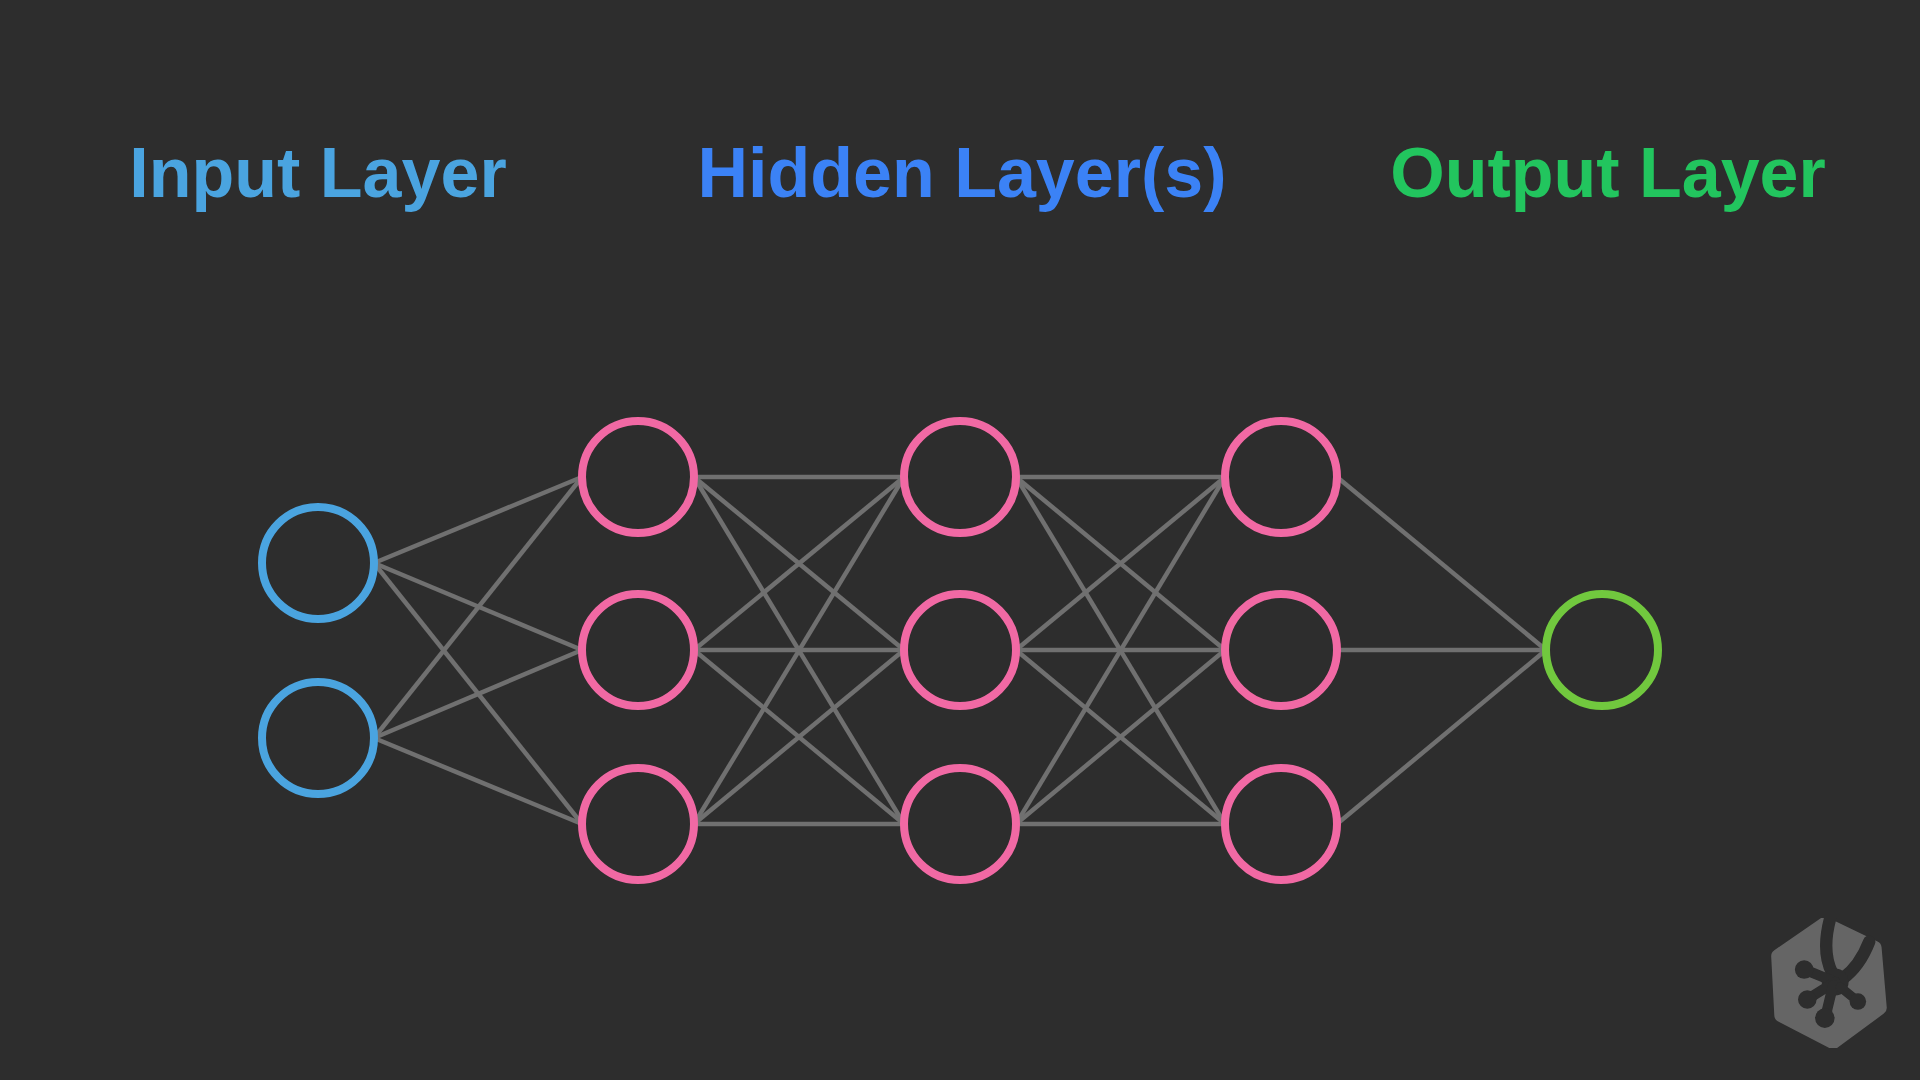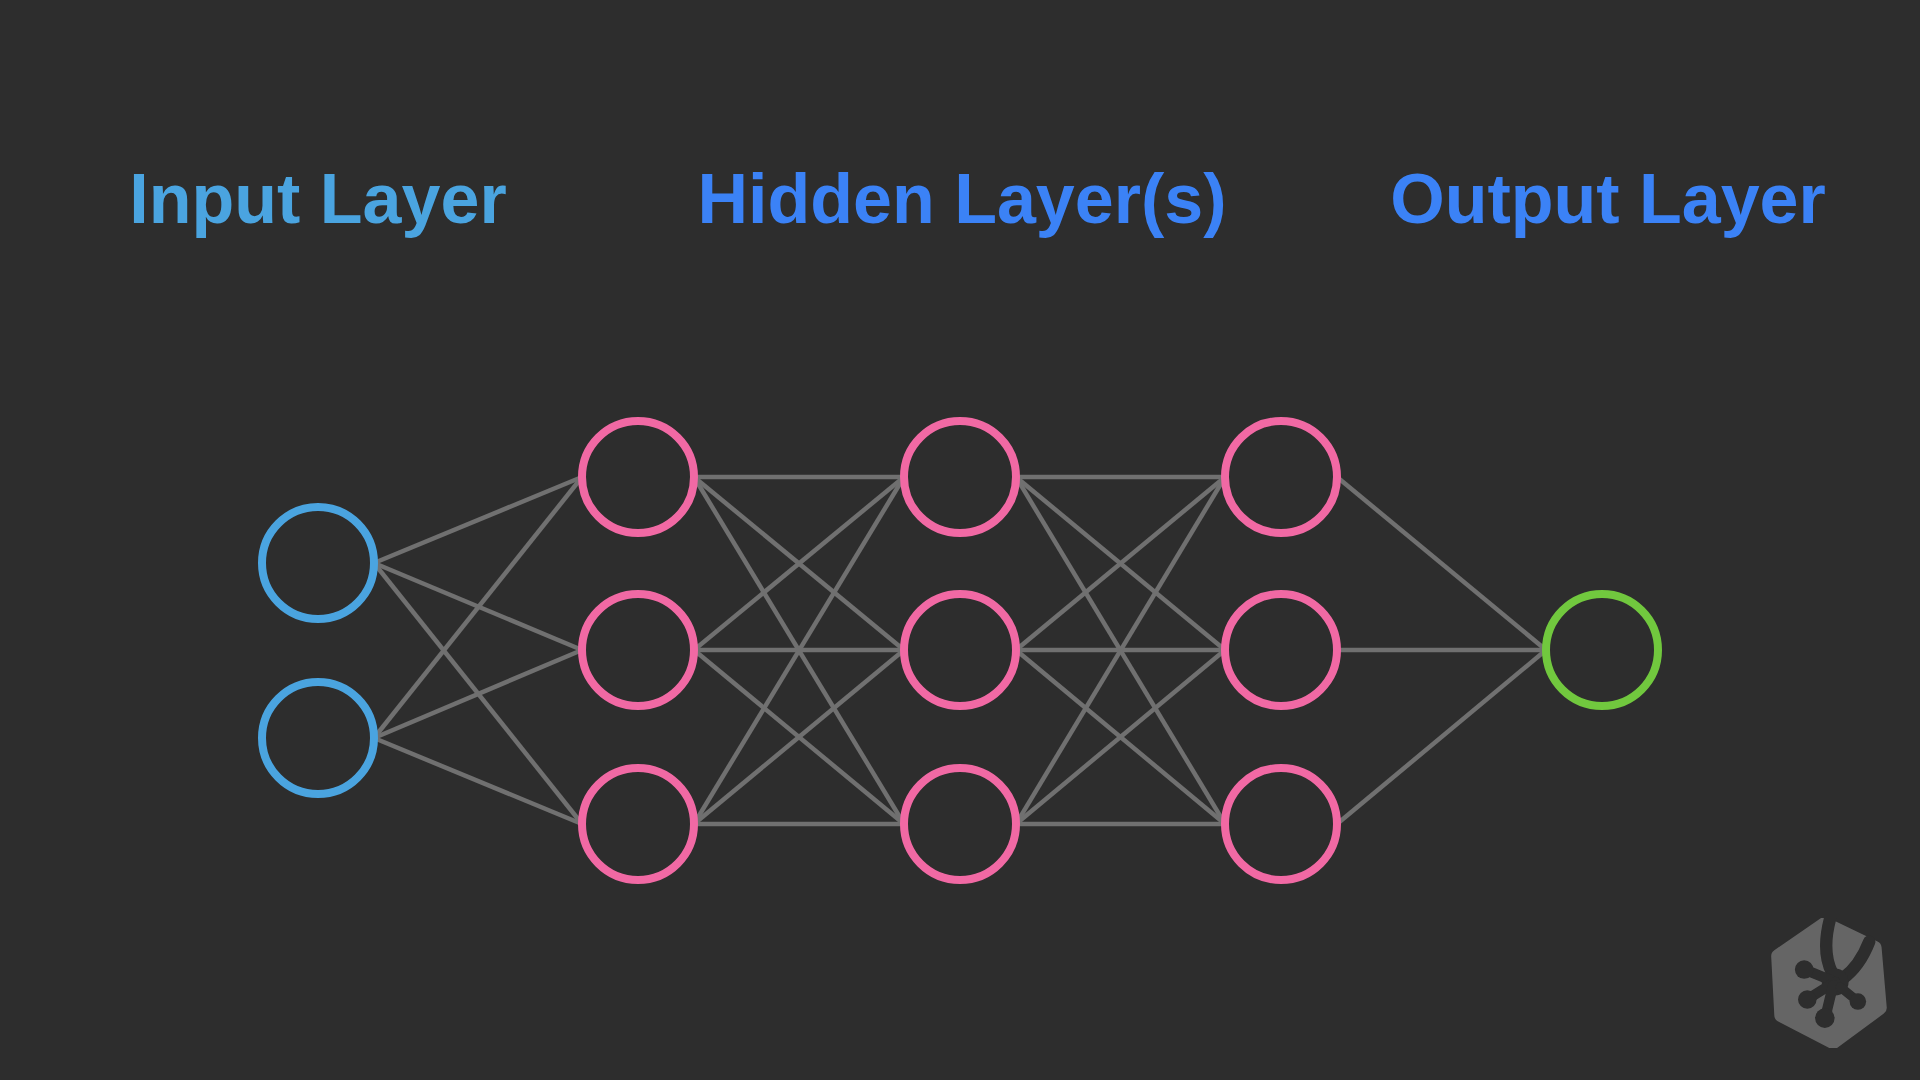"Input Layer" .layer-label { margin-top: 26px -> none }
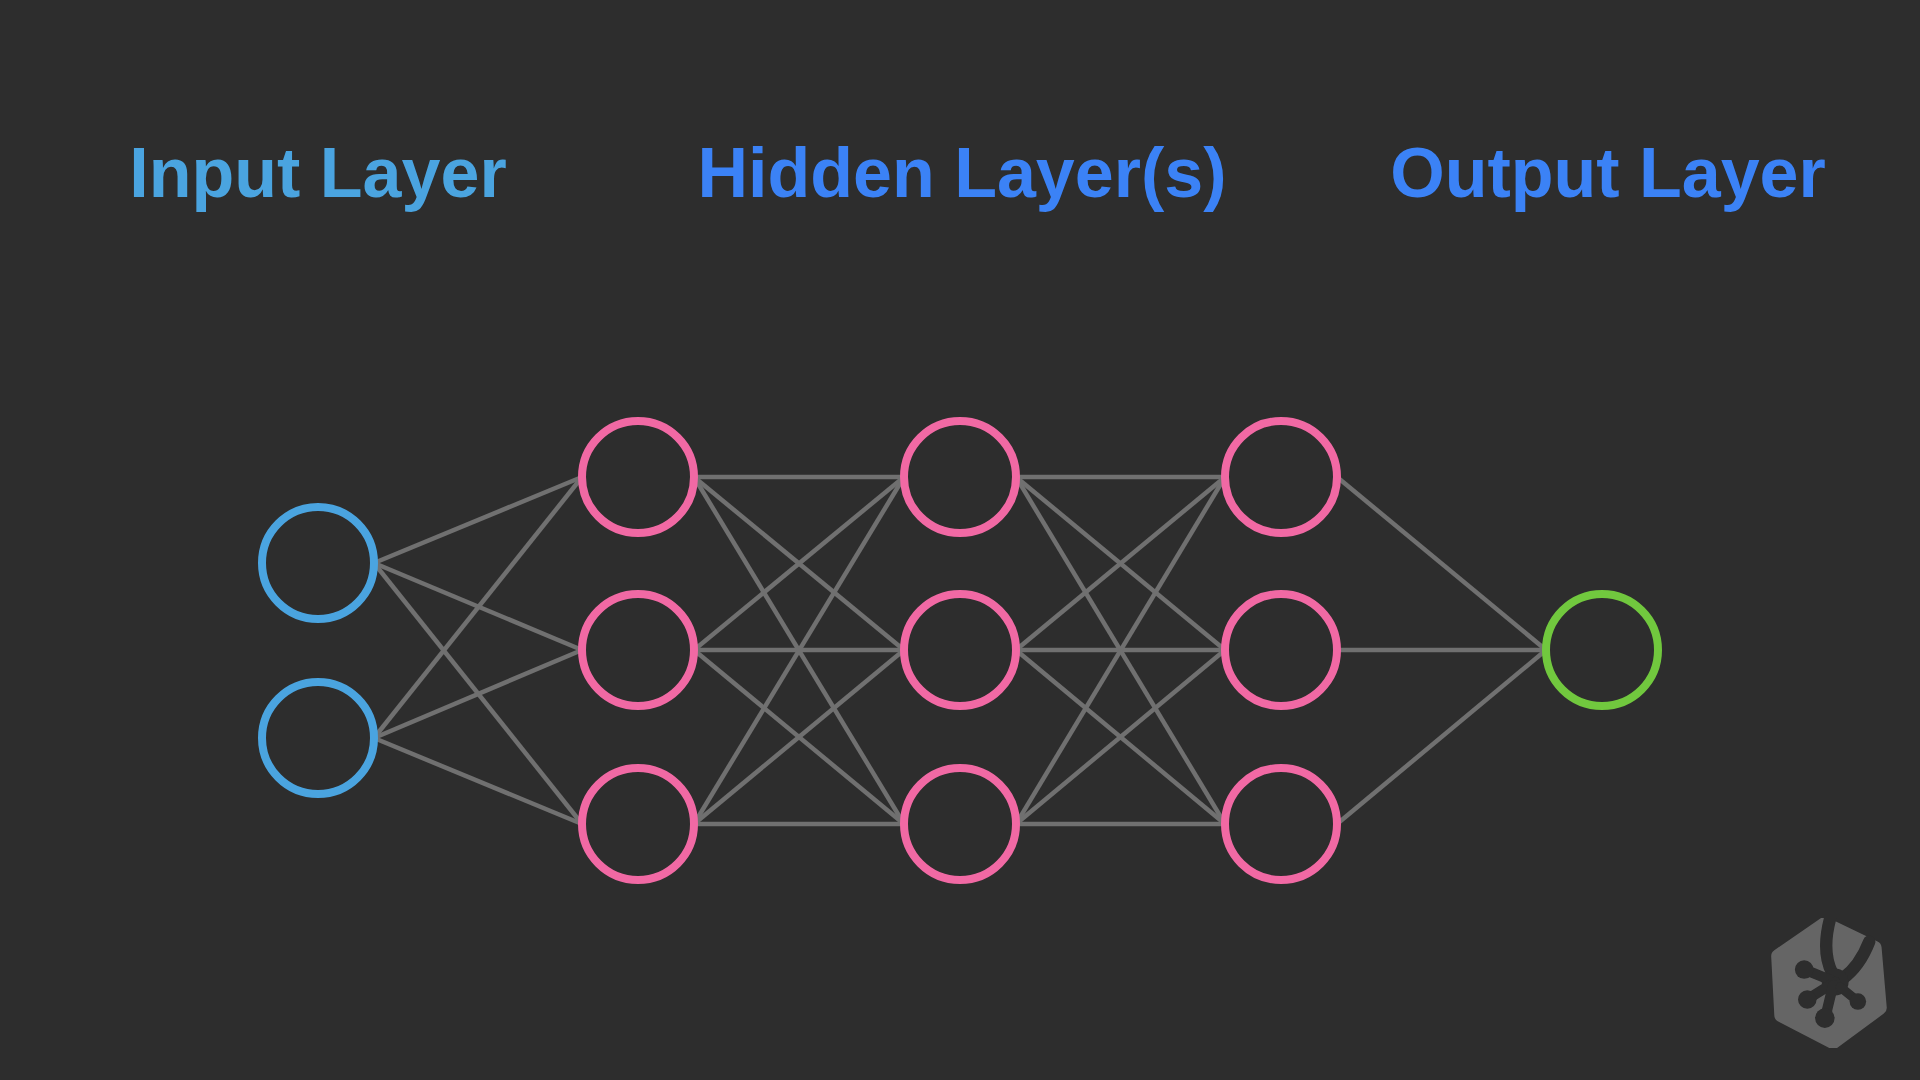"Output Layer" div.layer-label { color: #3b82f6 -> #22c55e }
